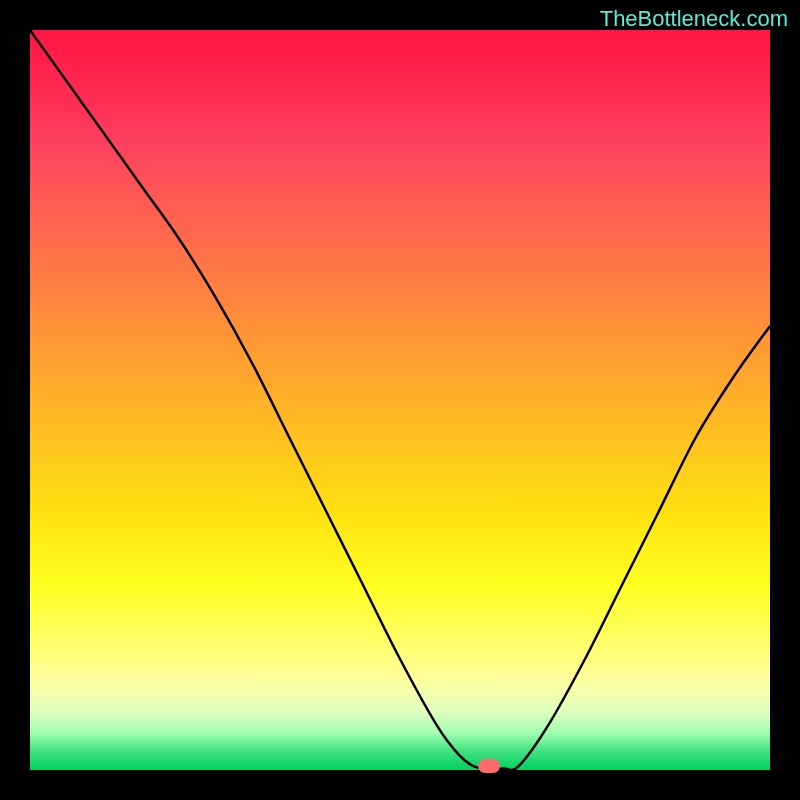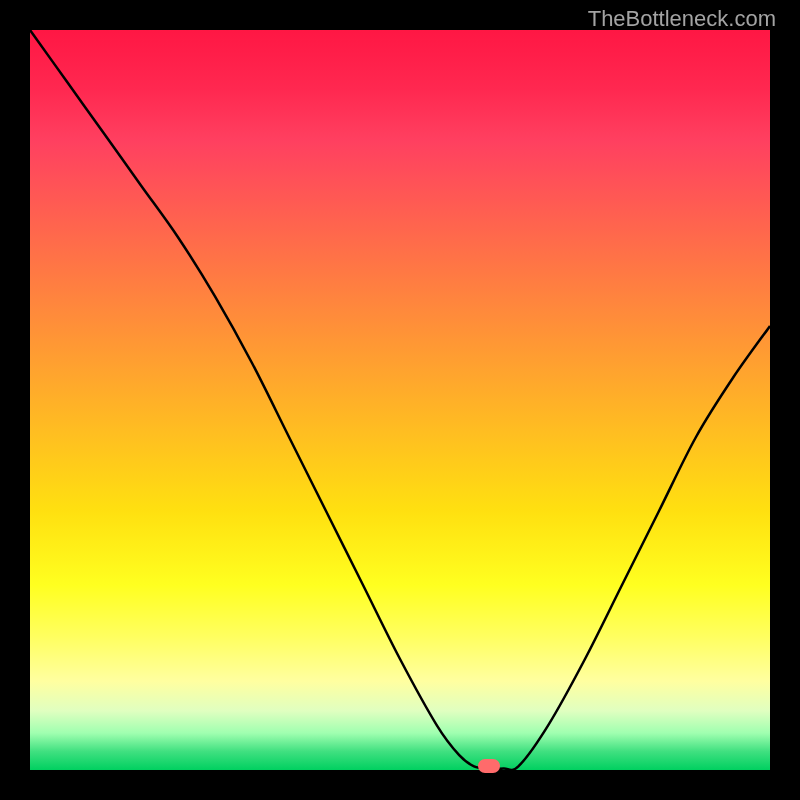"TheBottleneck.com" .watermark { color: #a3a3a3 -> #5eead4; right: 24px -> 12px }
